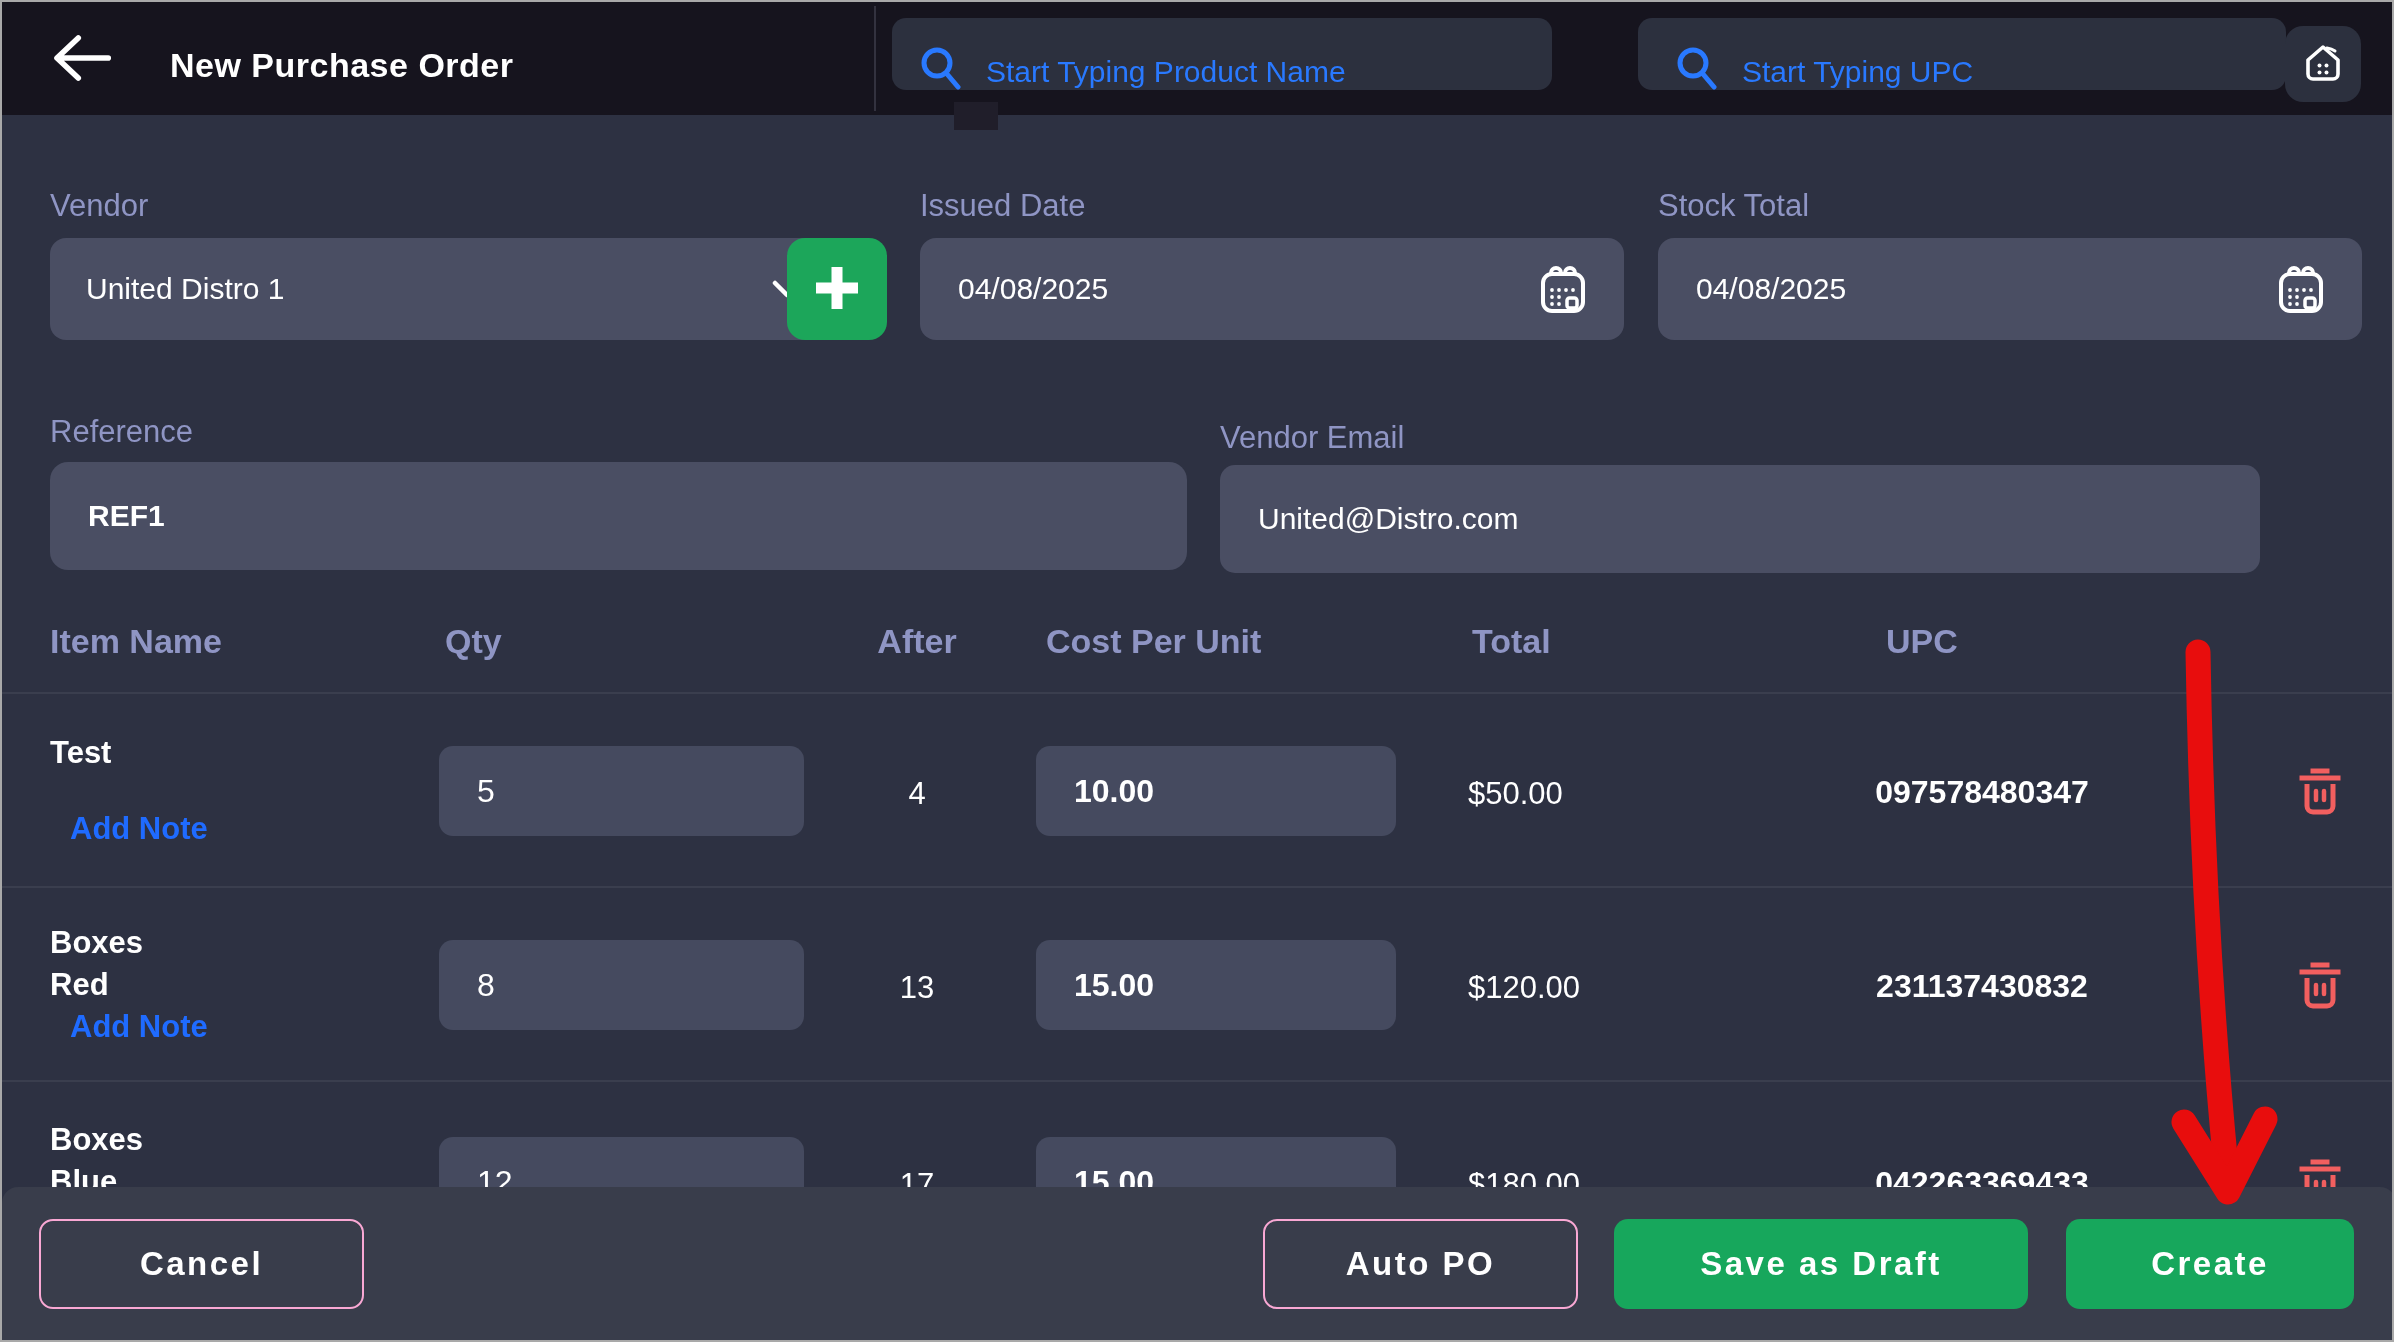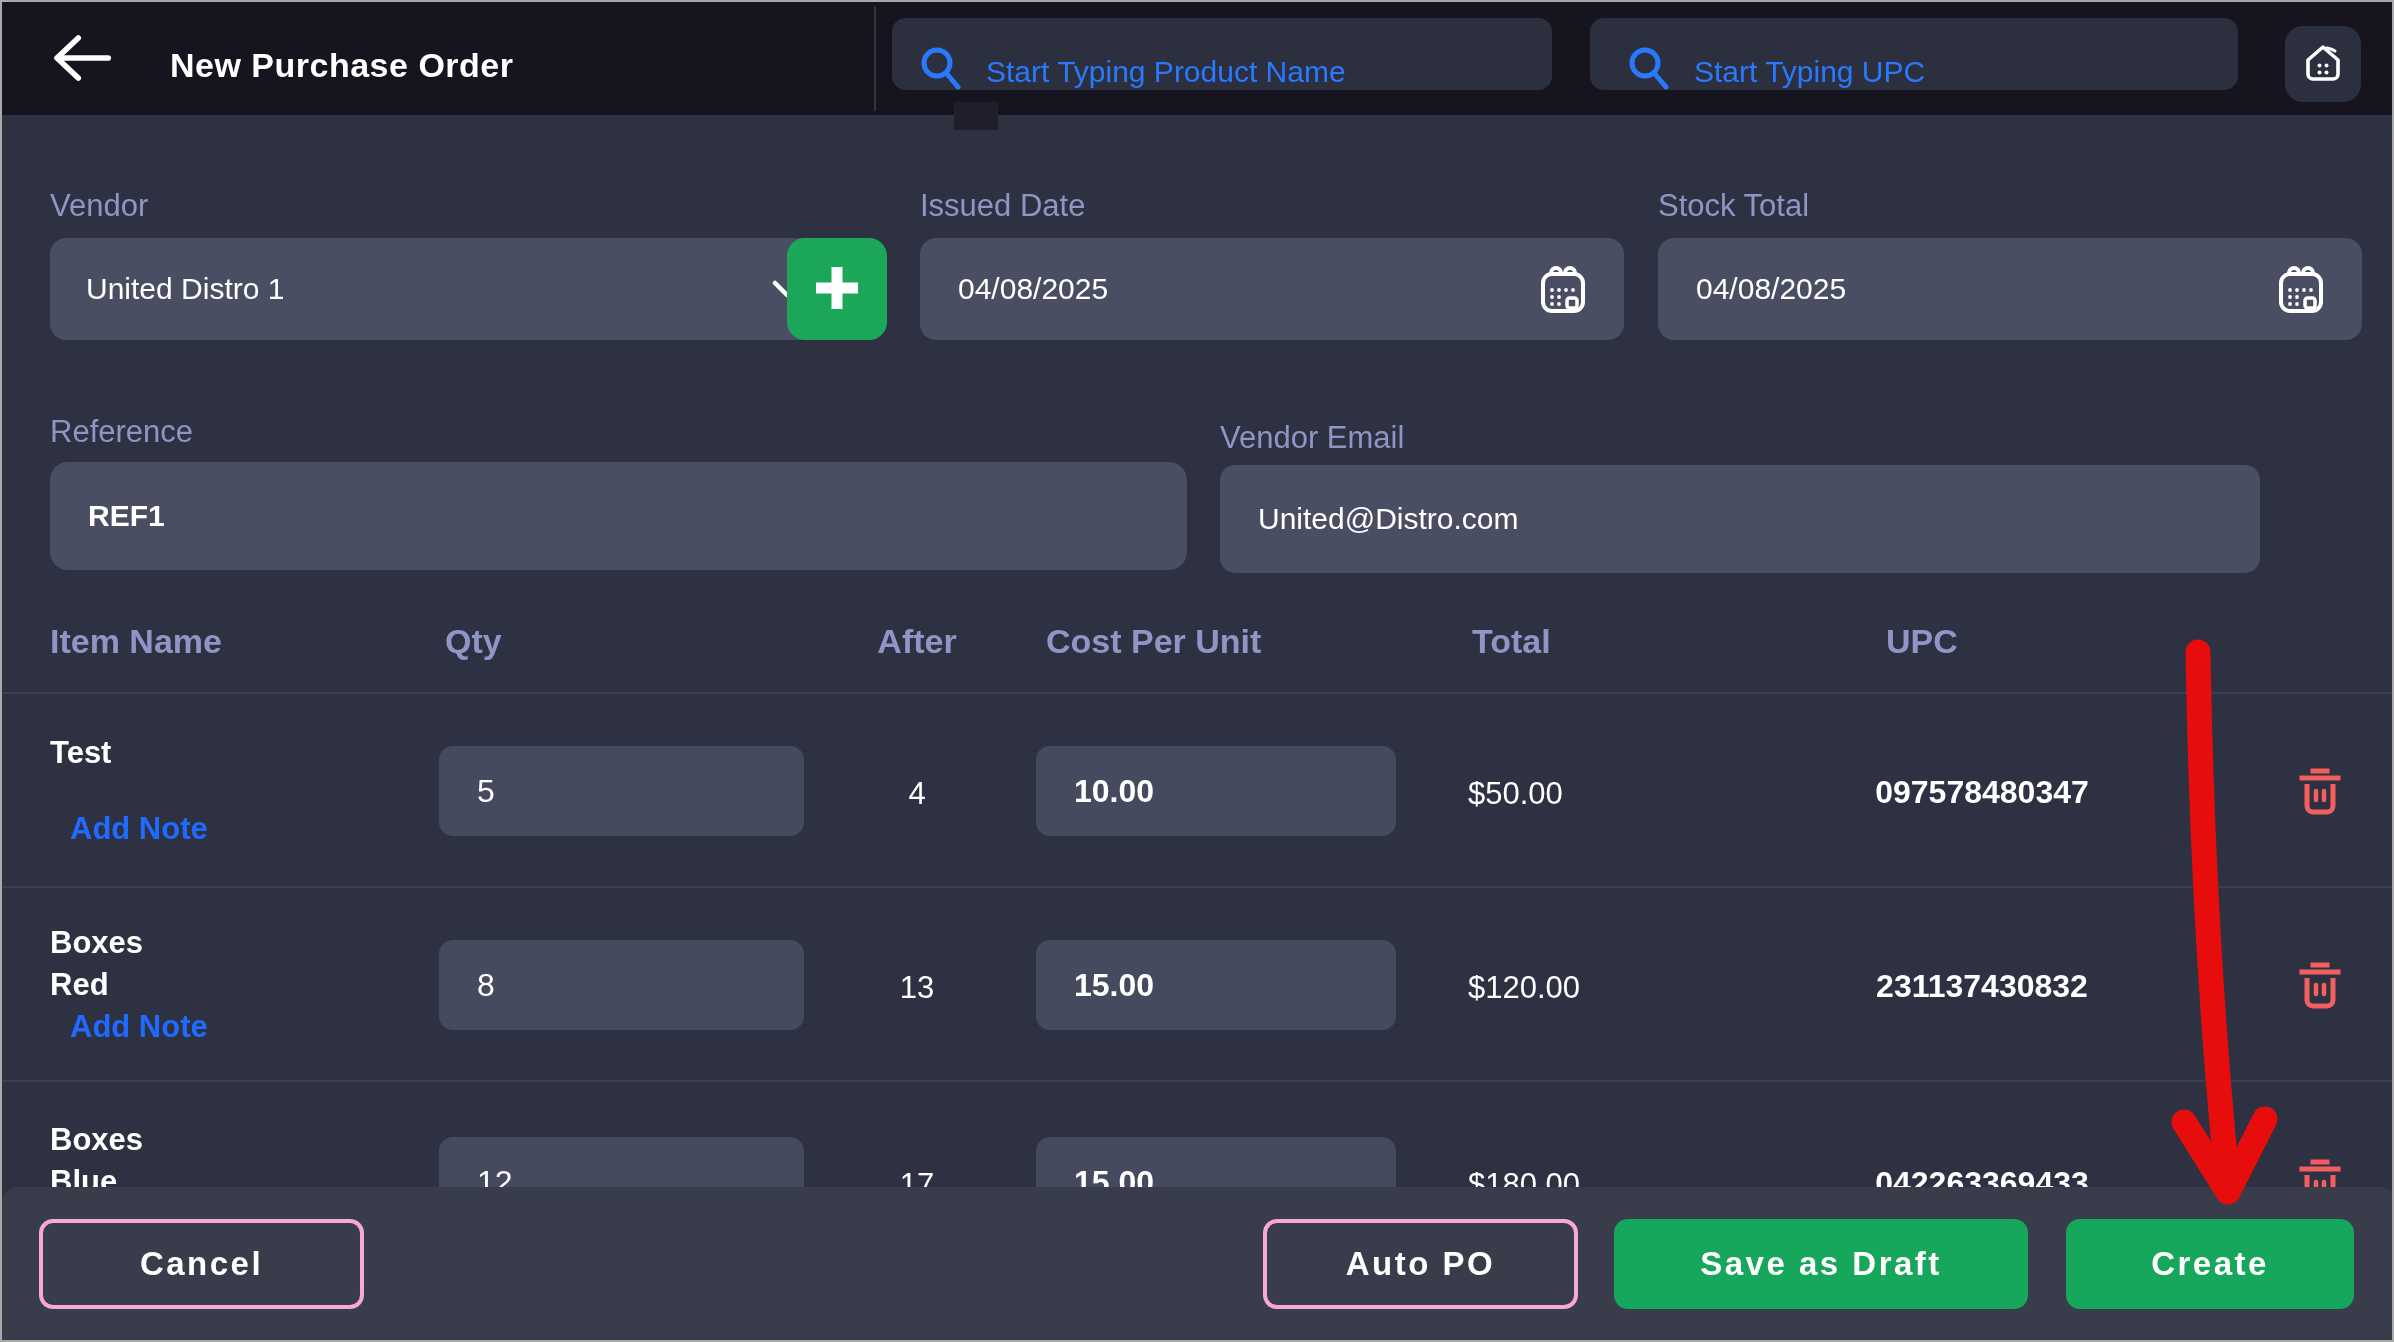"Start Typing UPC" div.abs { left: 1588px -> 1636px }
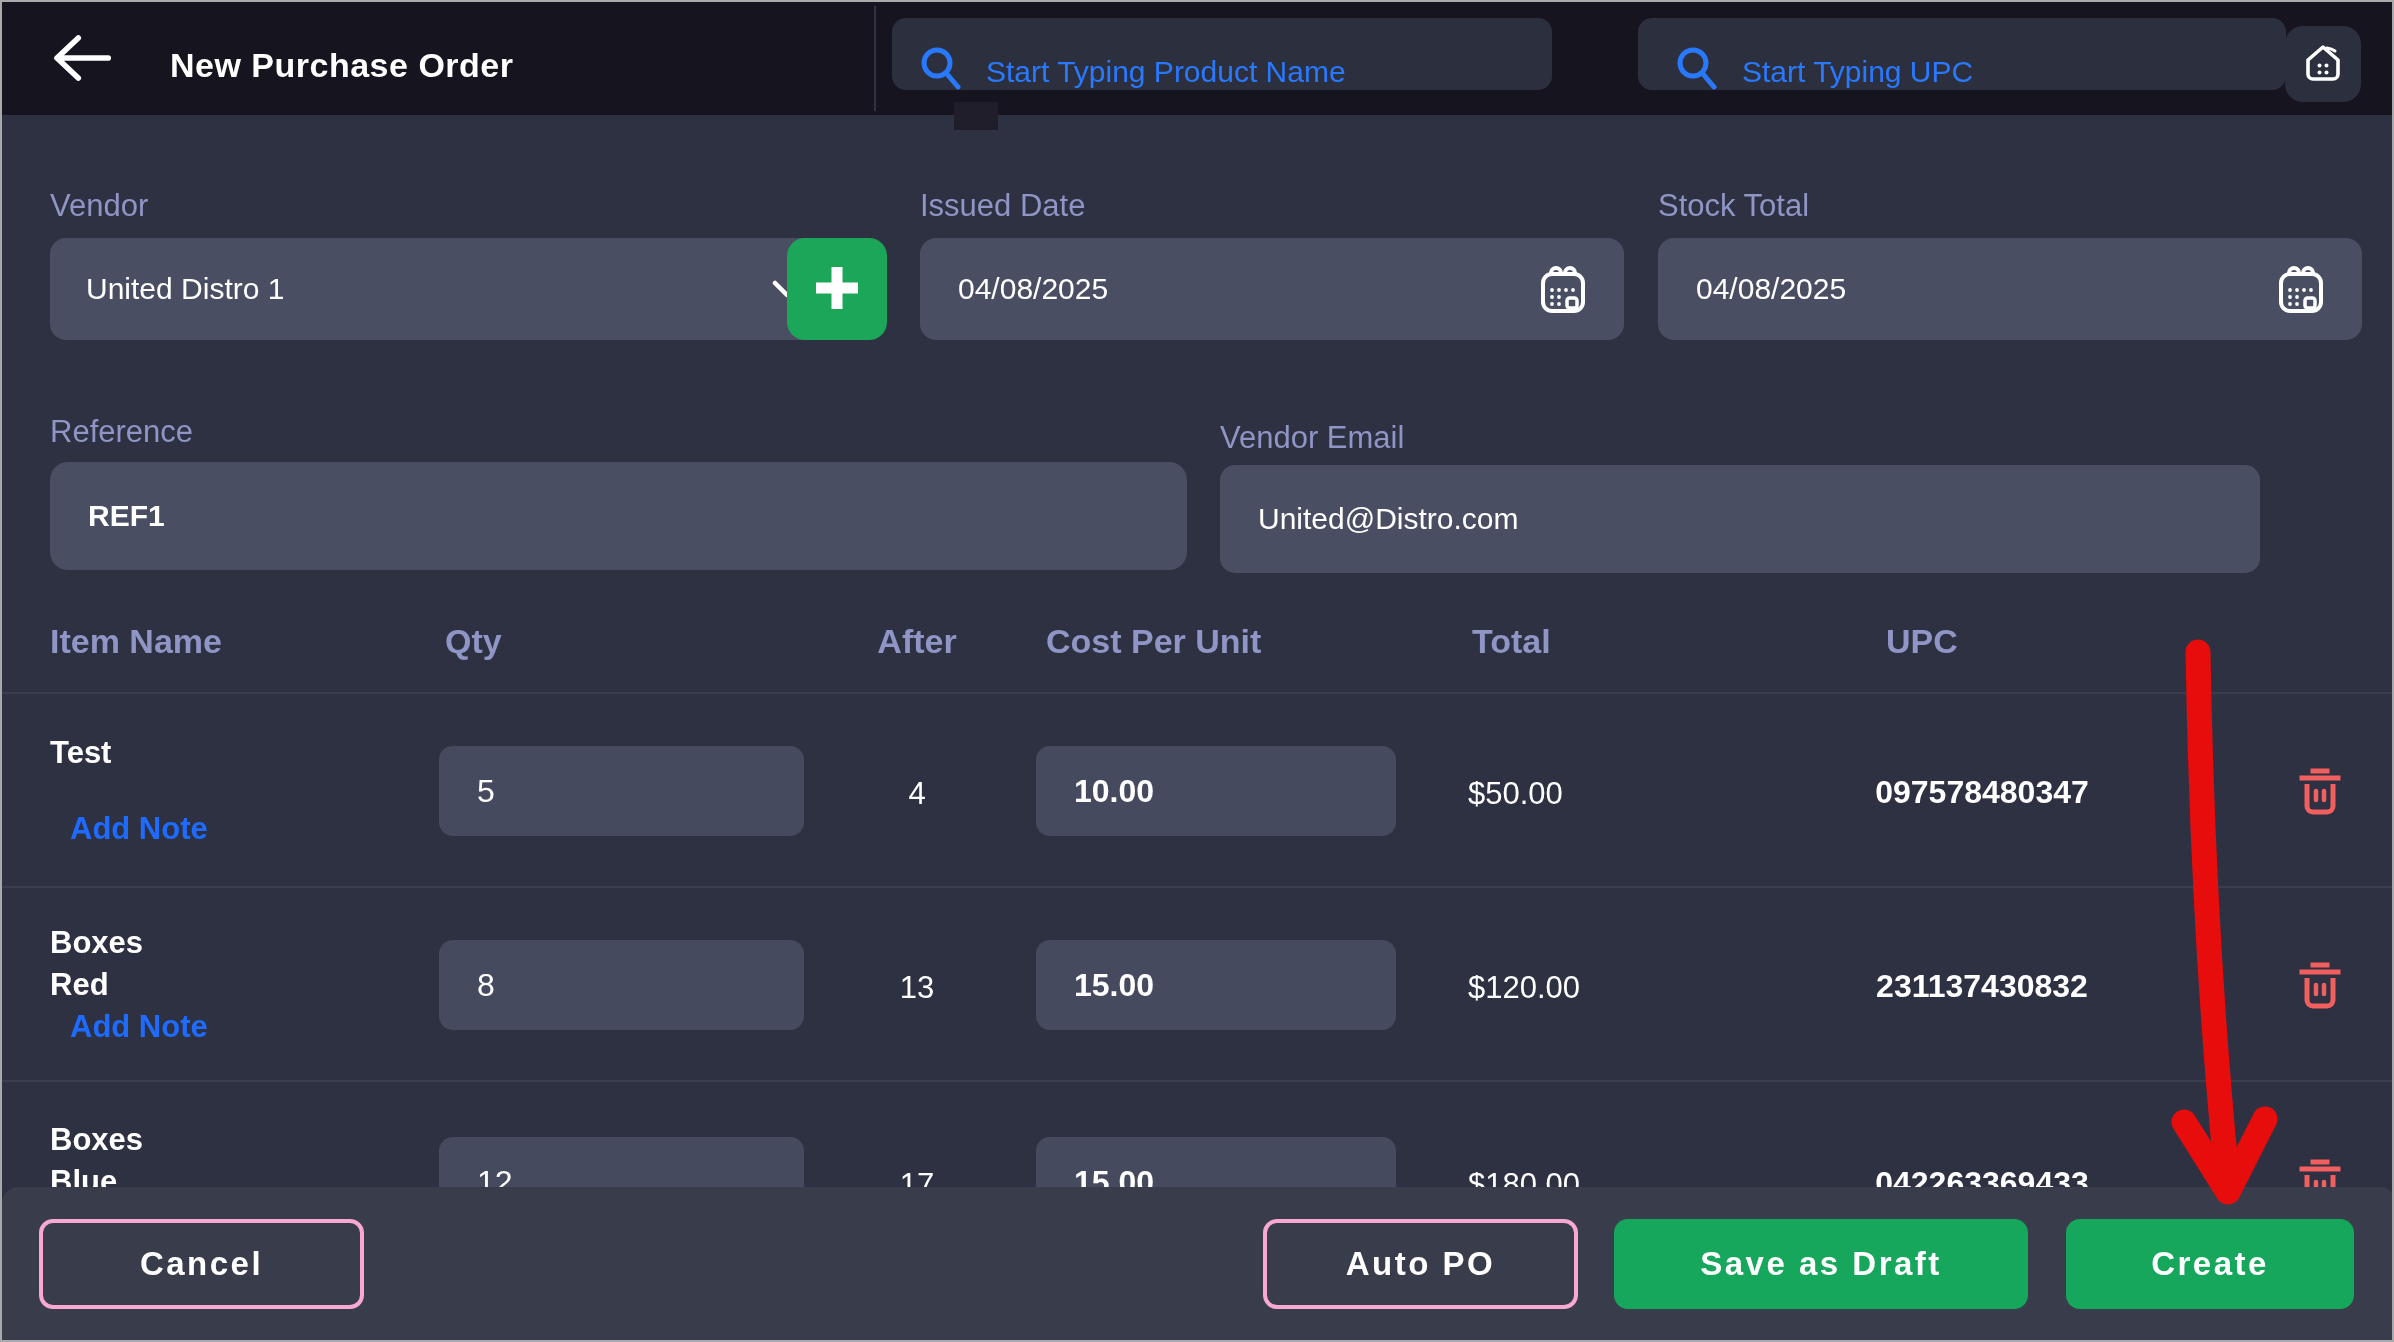"Cancel" .btn-outline { border: 4px solid #f9a8d4 -> 2px solid #f9a8d4 }
